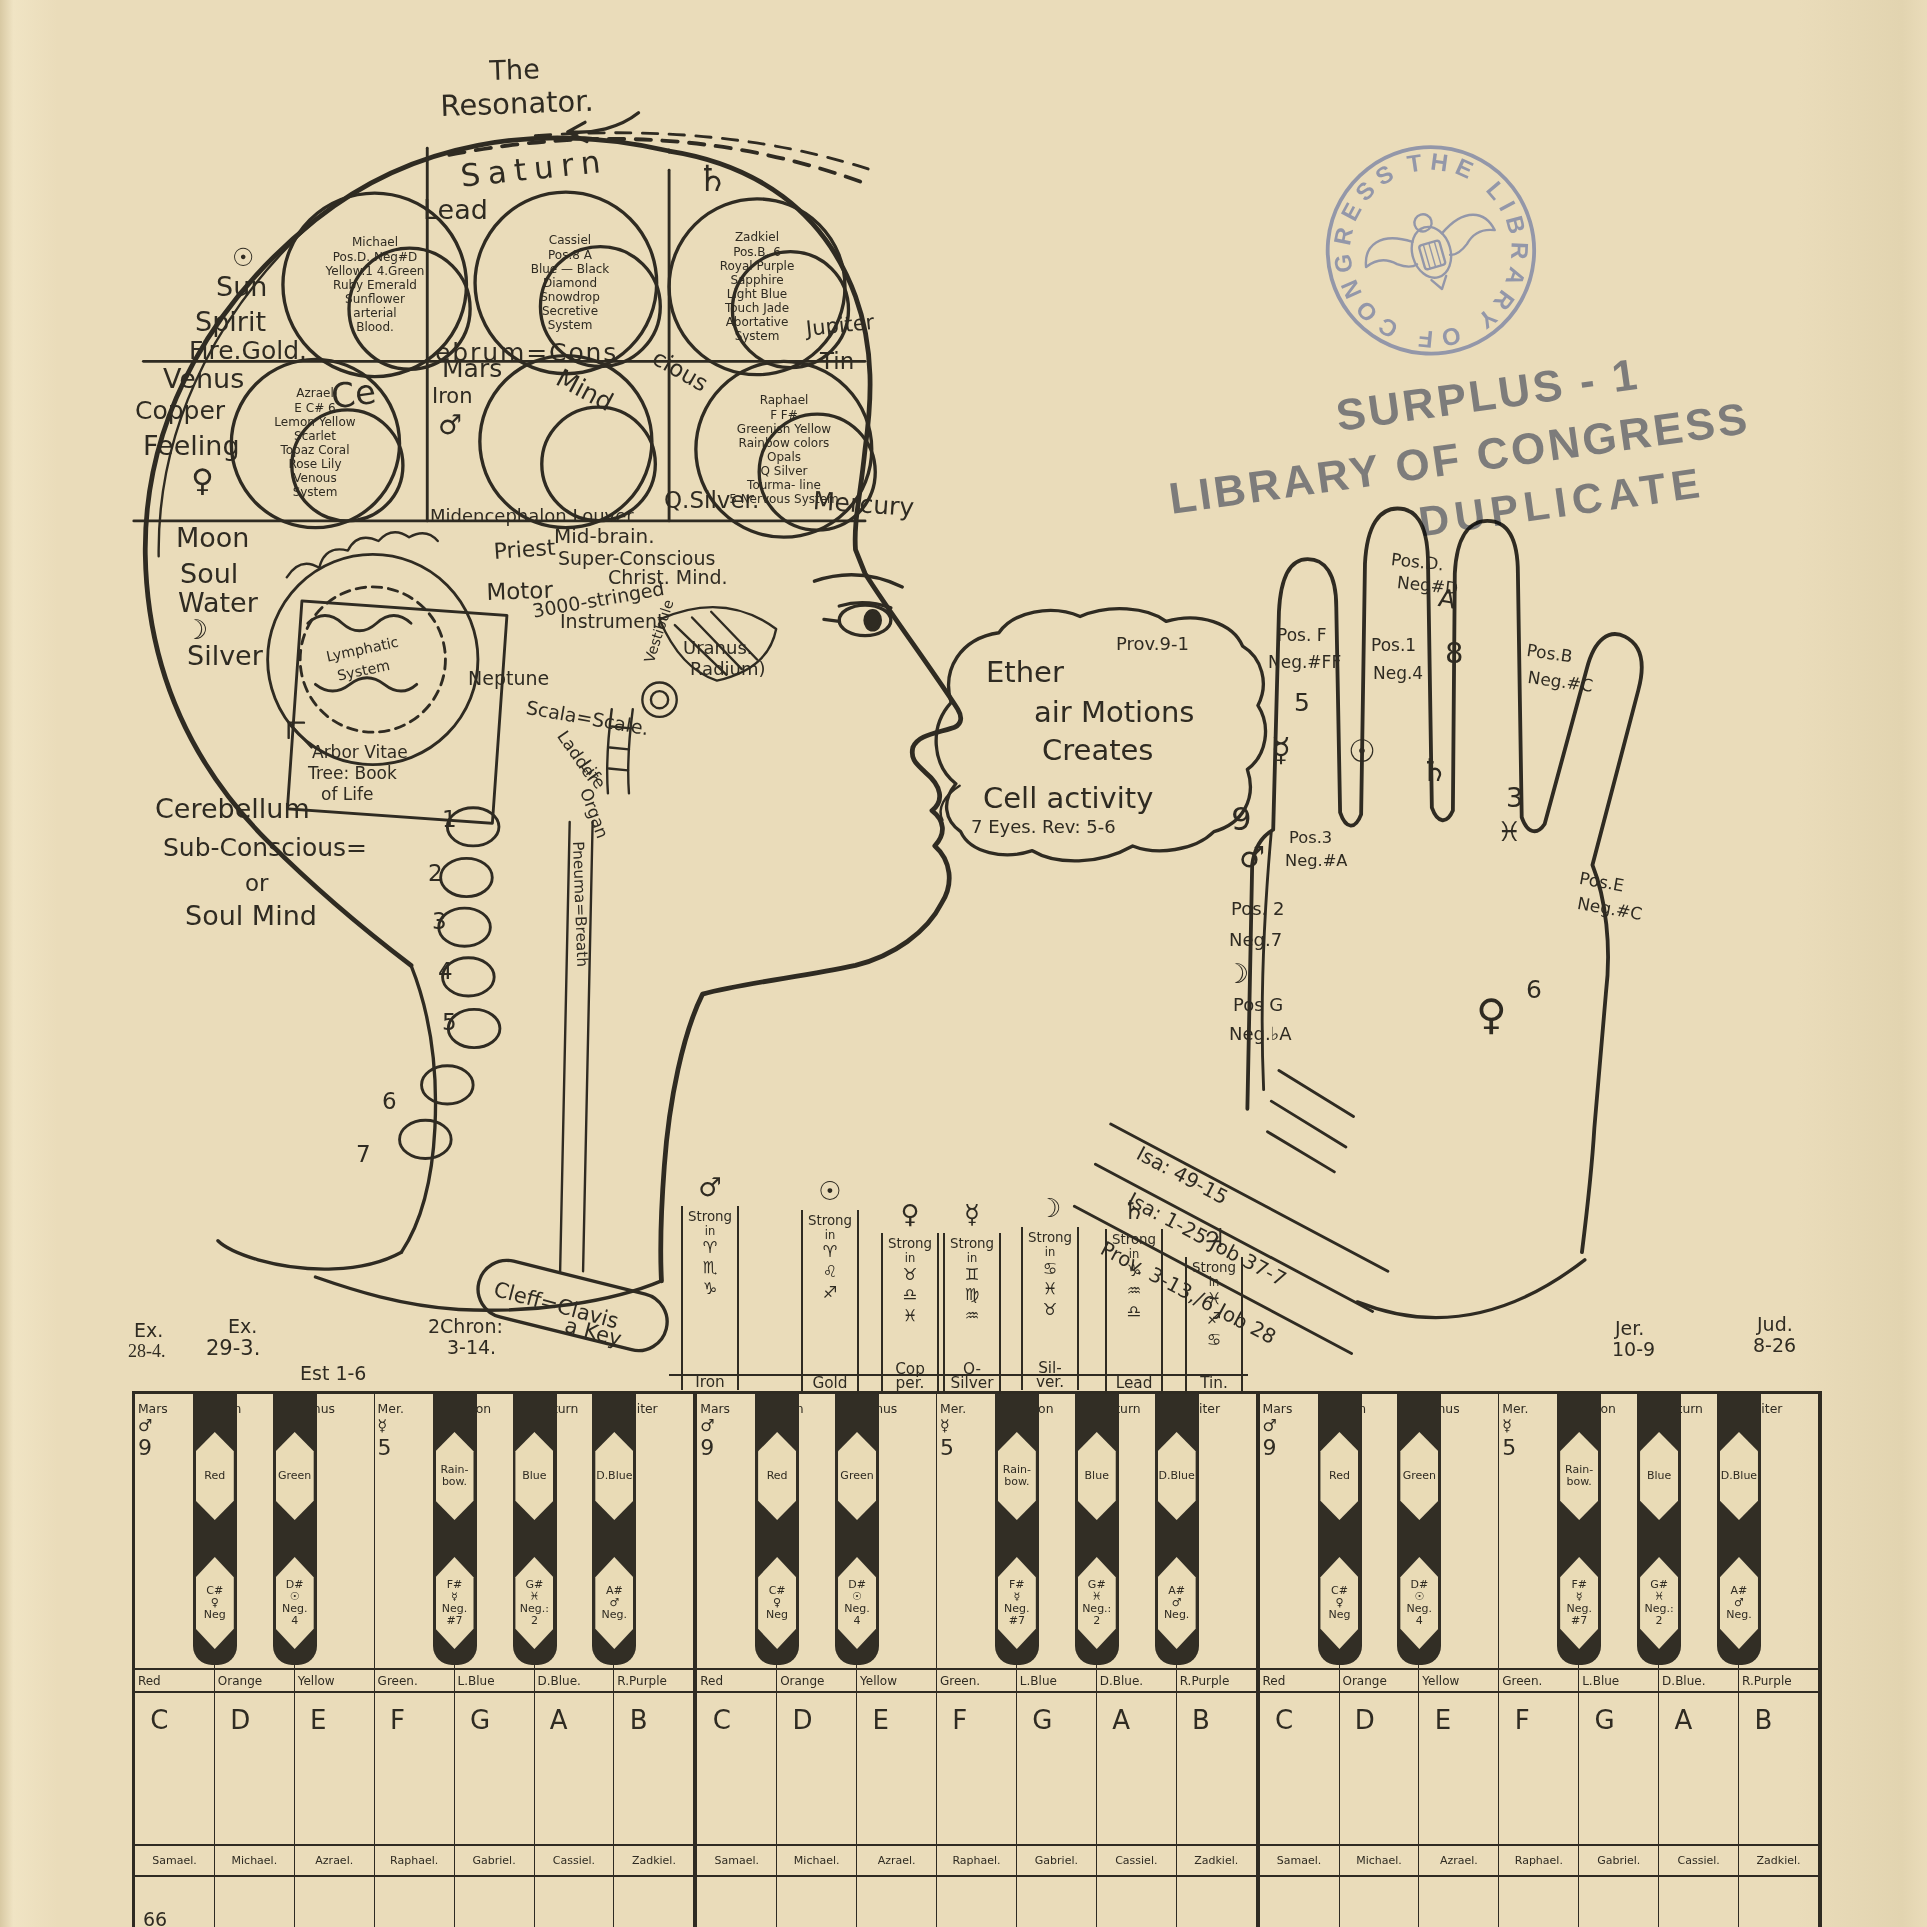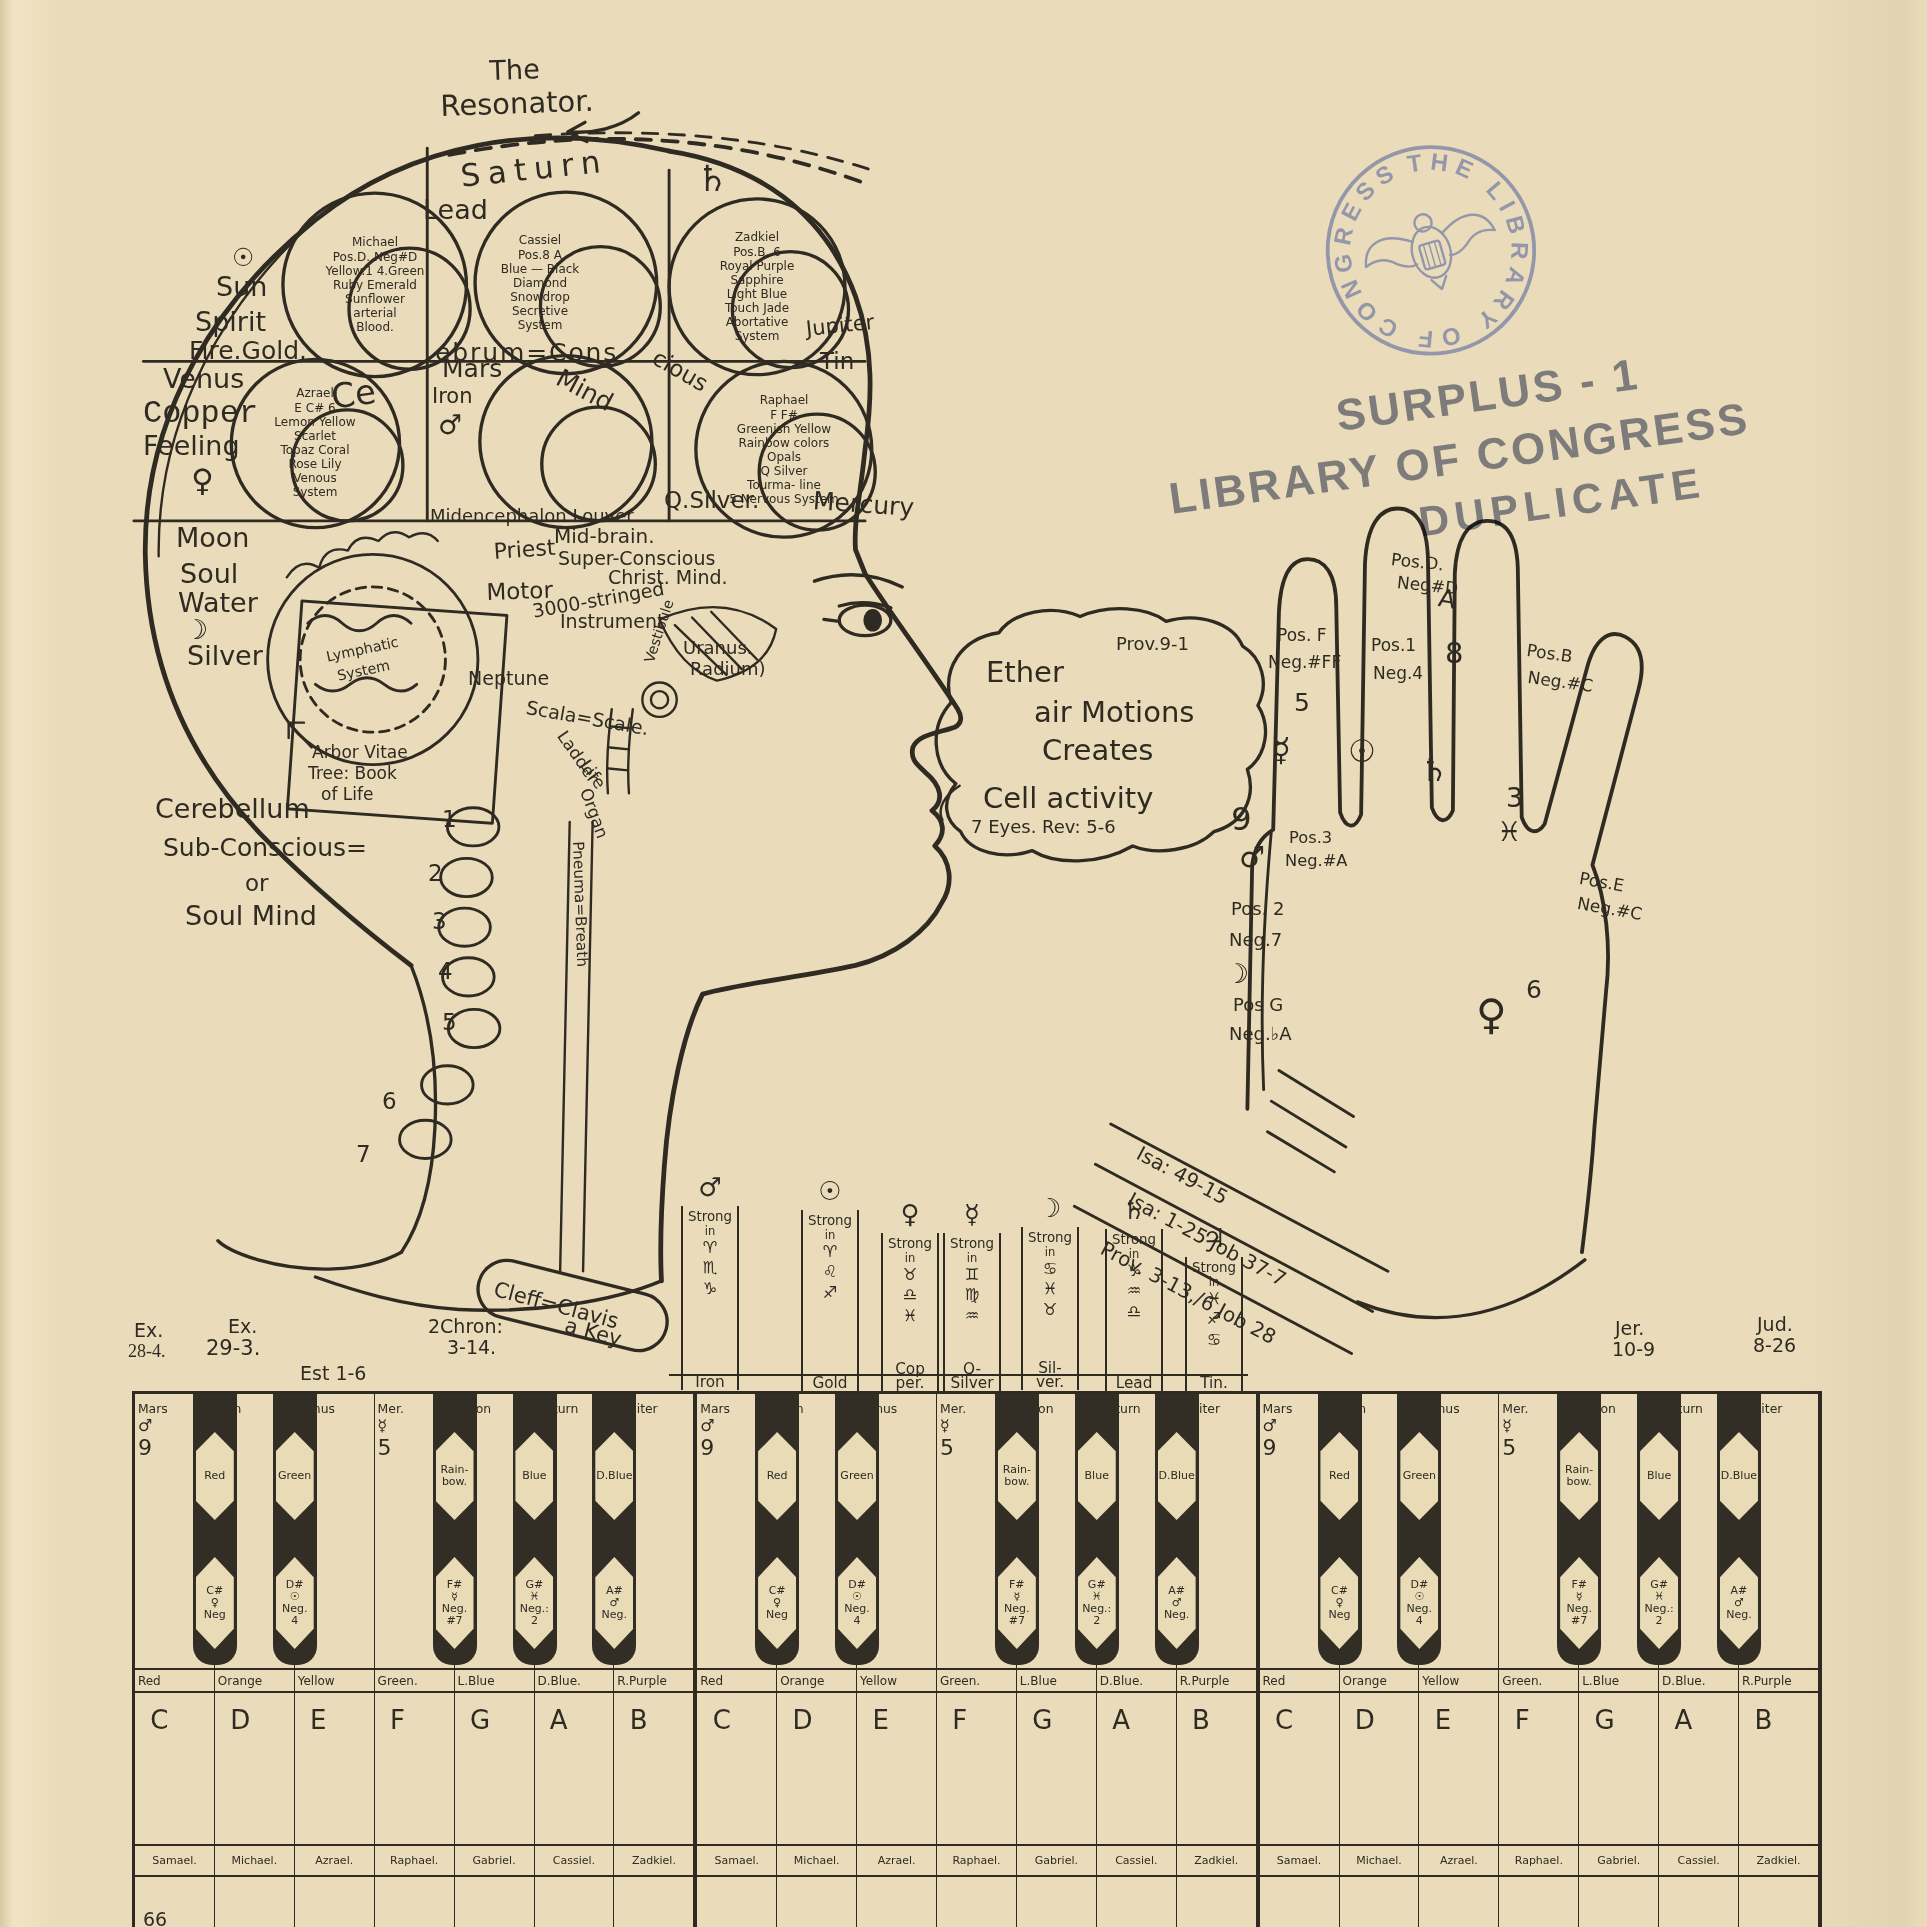"Cassiel" div.circle-box { left: 449px -> 479px }
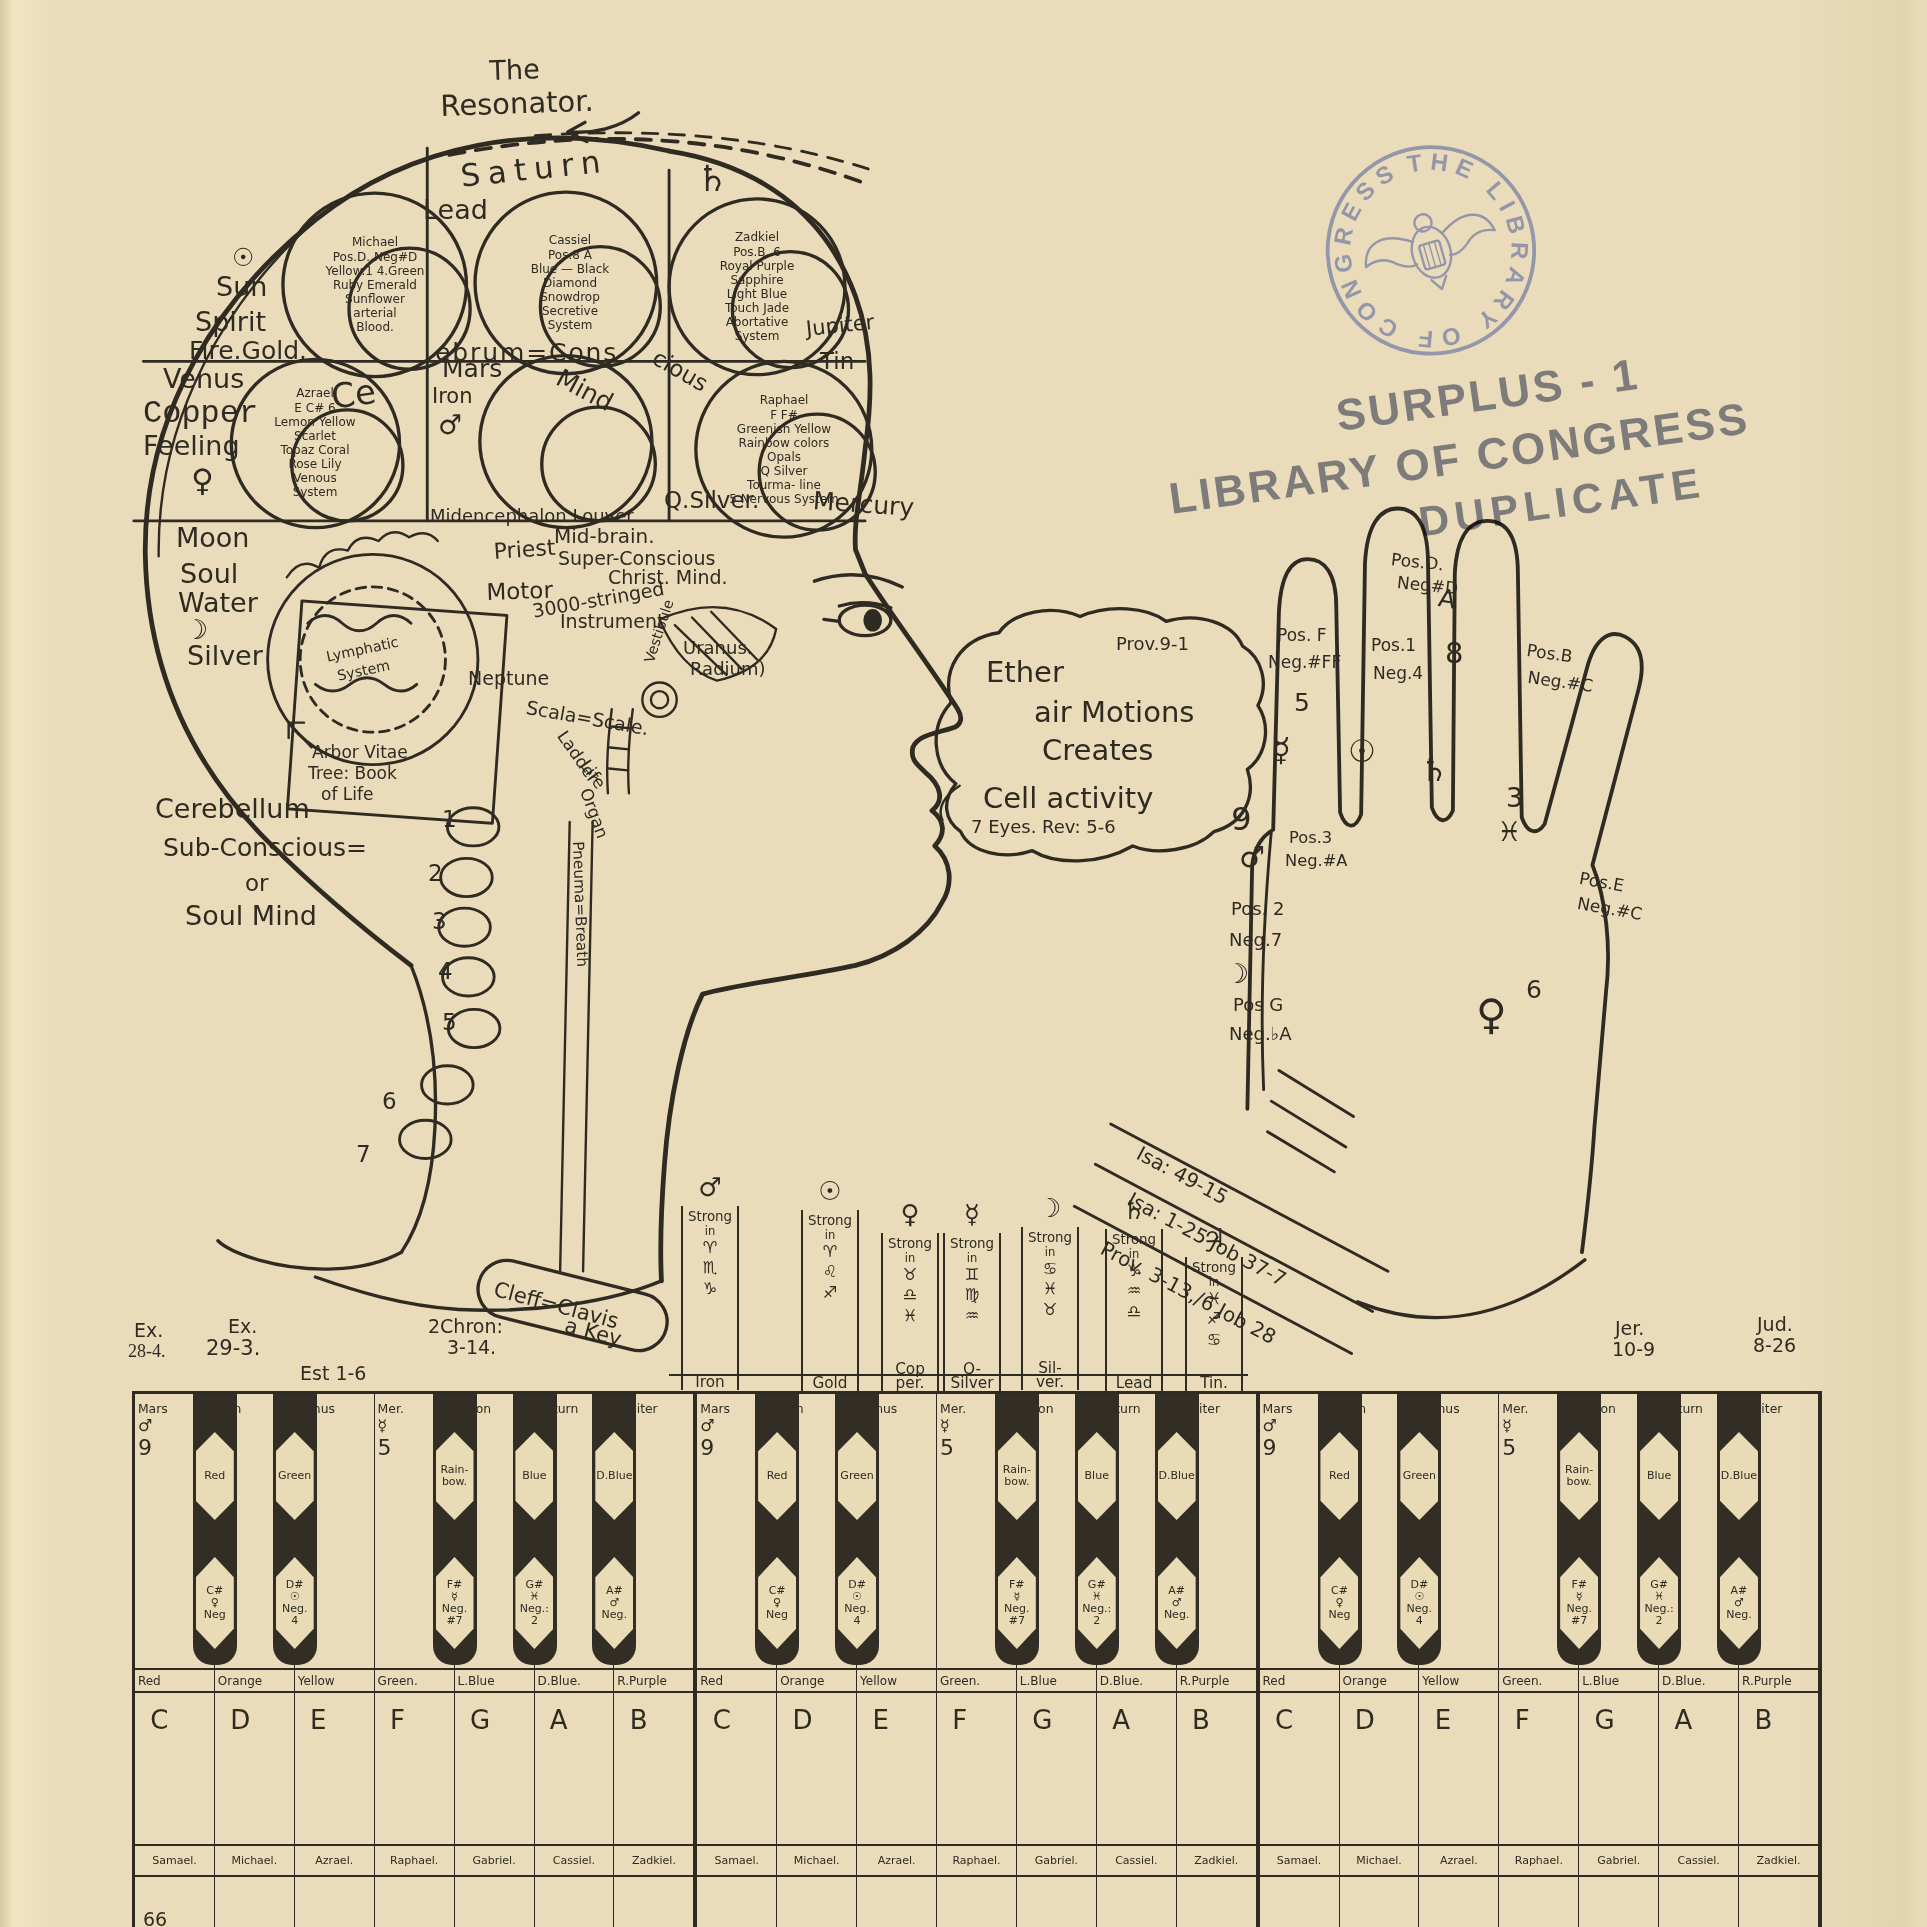"Copper" span.lbl { font-family: Liberation Mono, monospace -> none; font-size: 32px -> 25px; left: 143px -> 135px }
